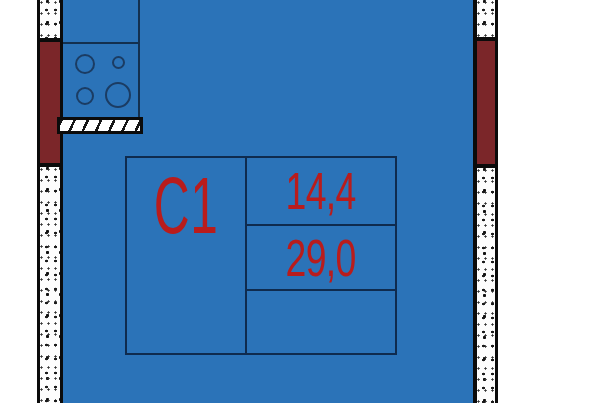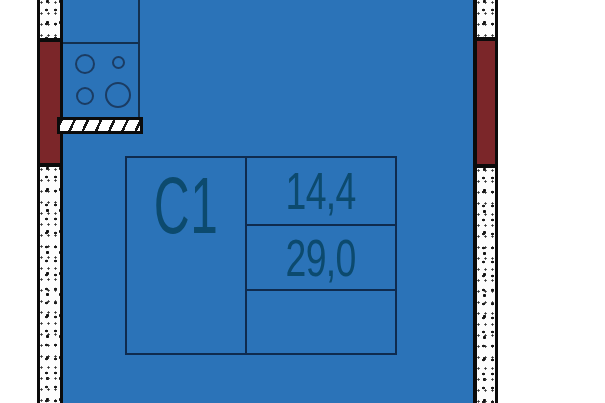"C1" .info-table { color: #0c4a6e -> #b91c1c }
